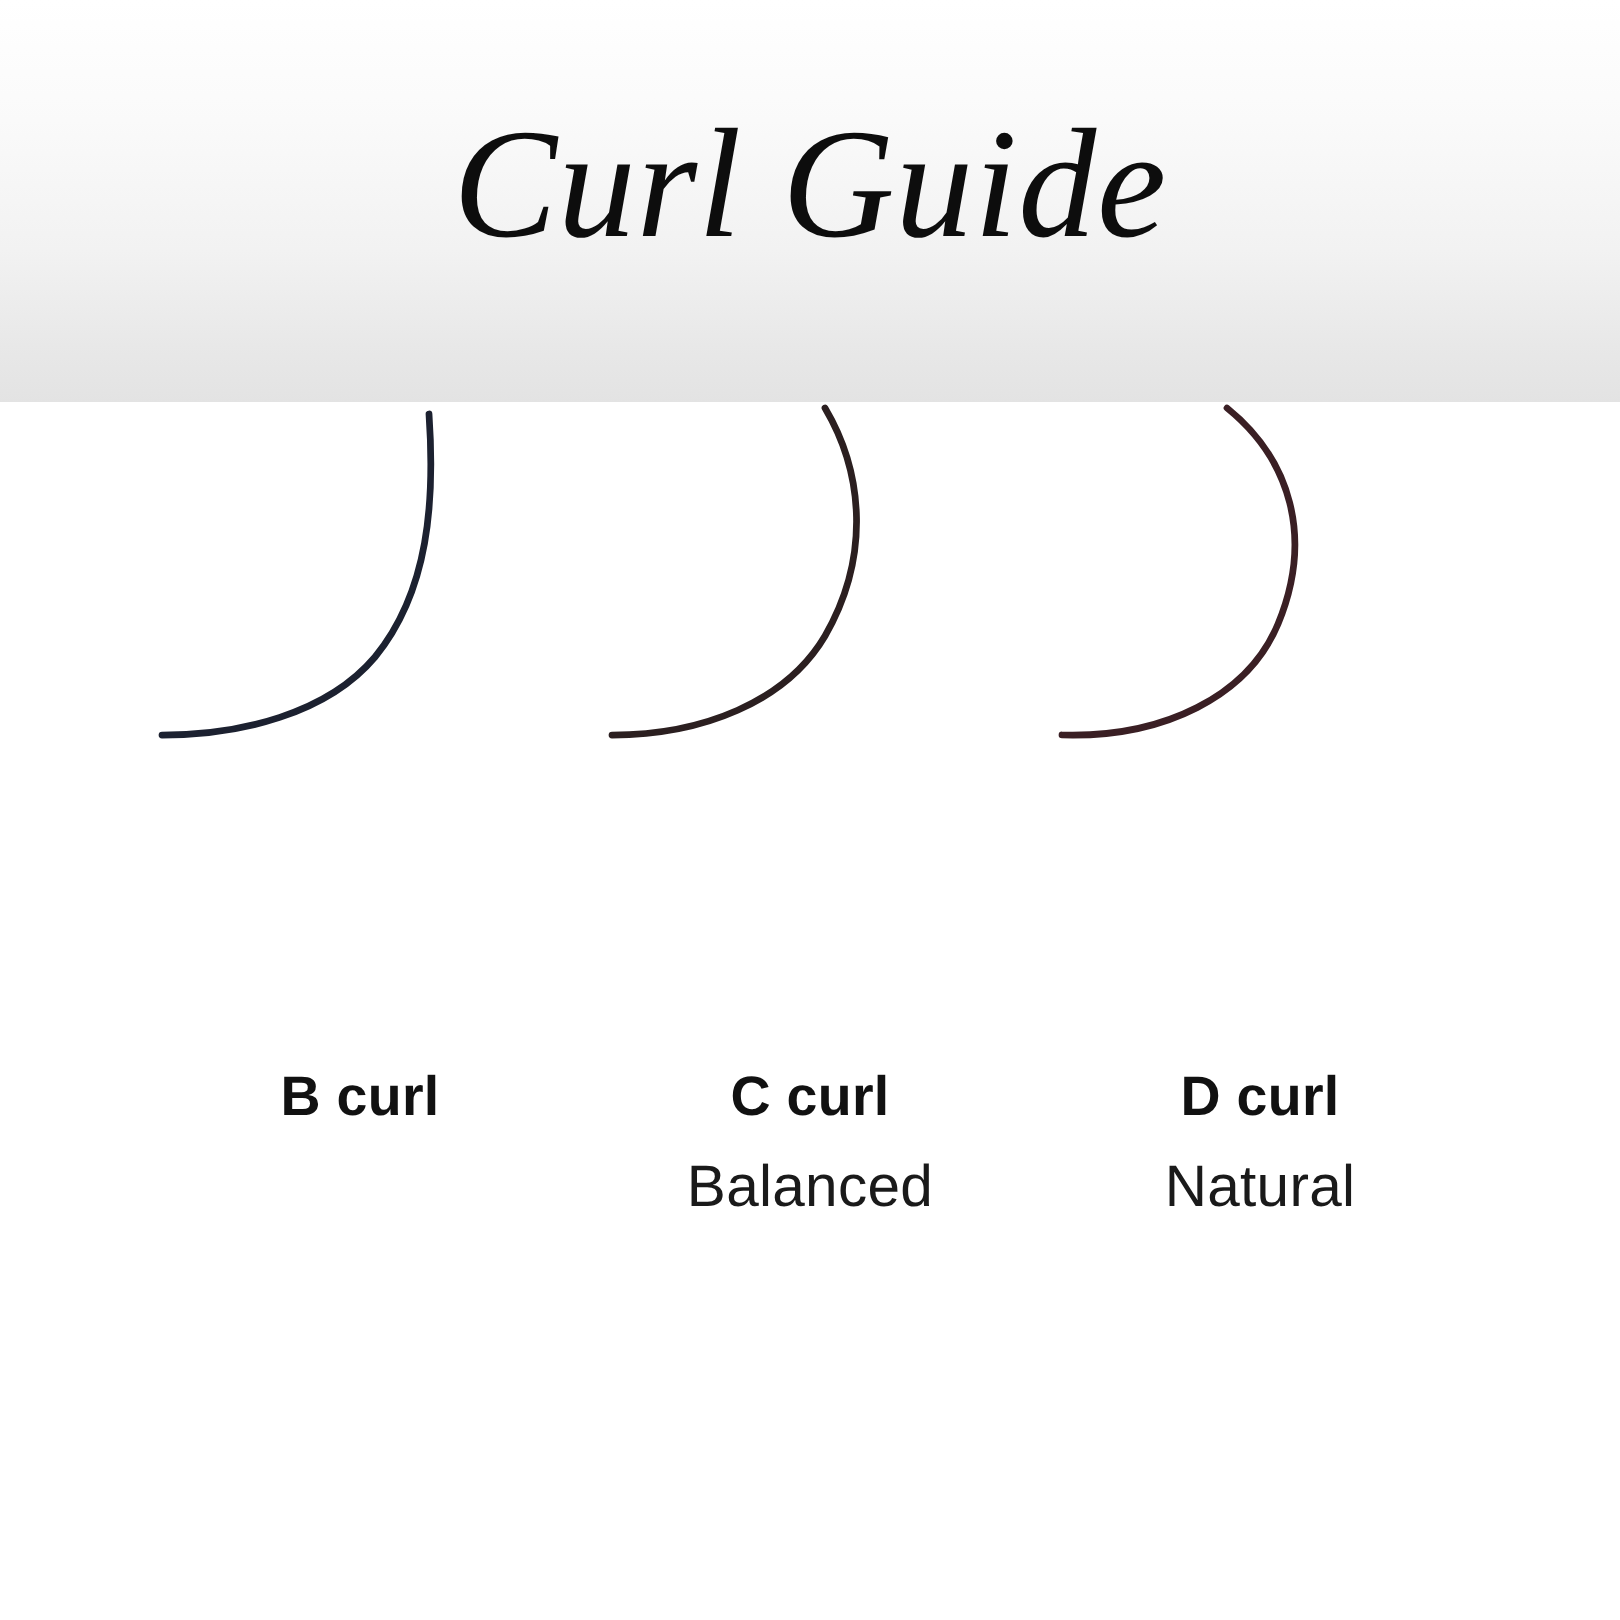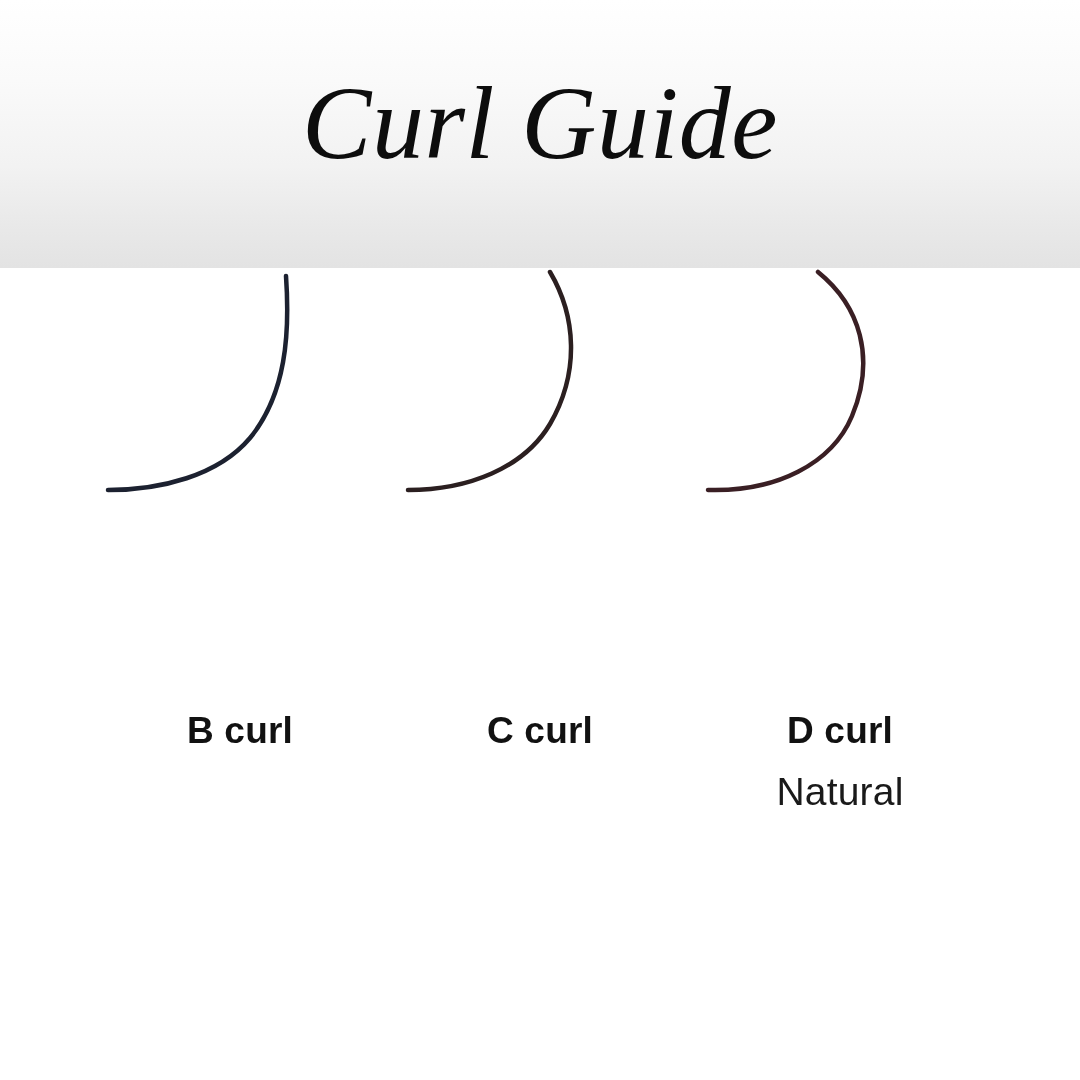"Balanced" div.curl-desc { html: none -> <div>Balanced</div> }
